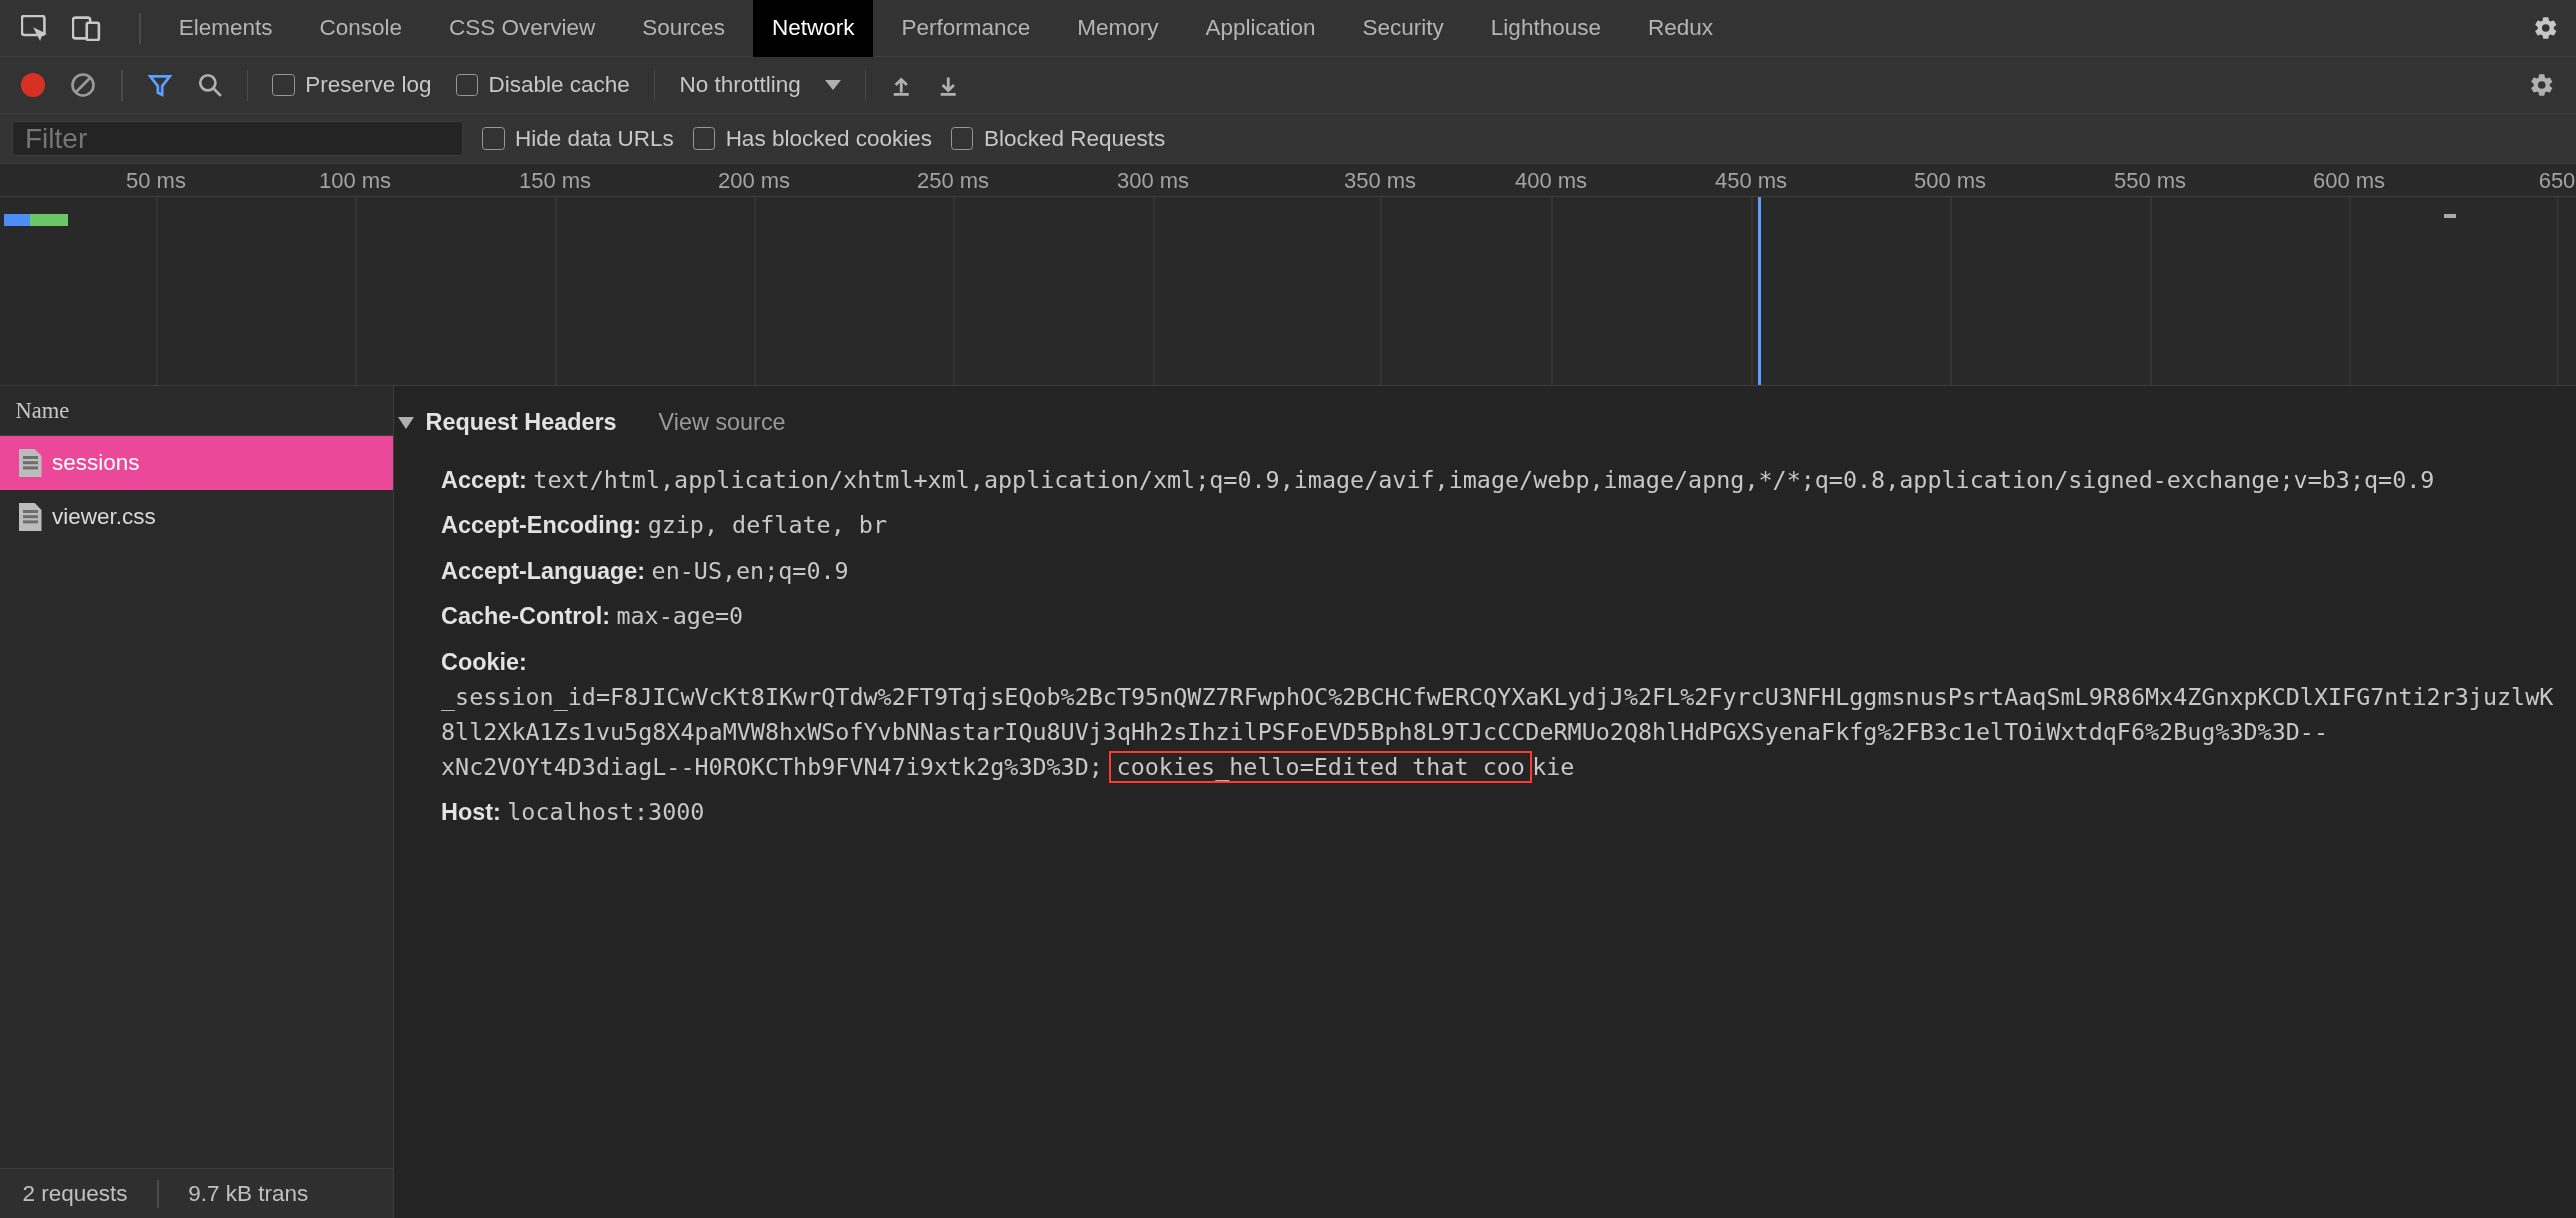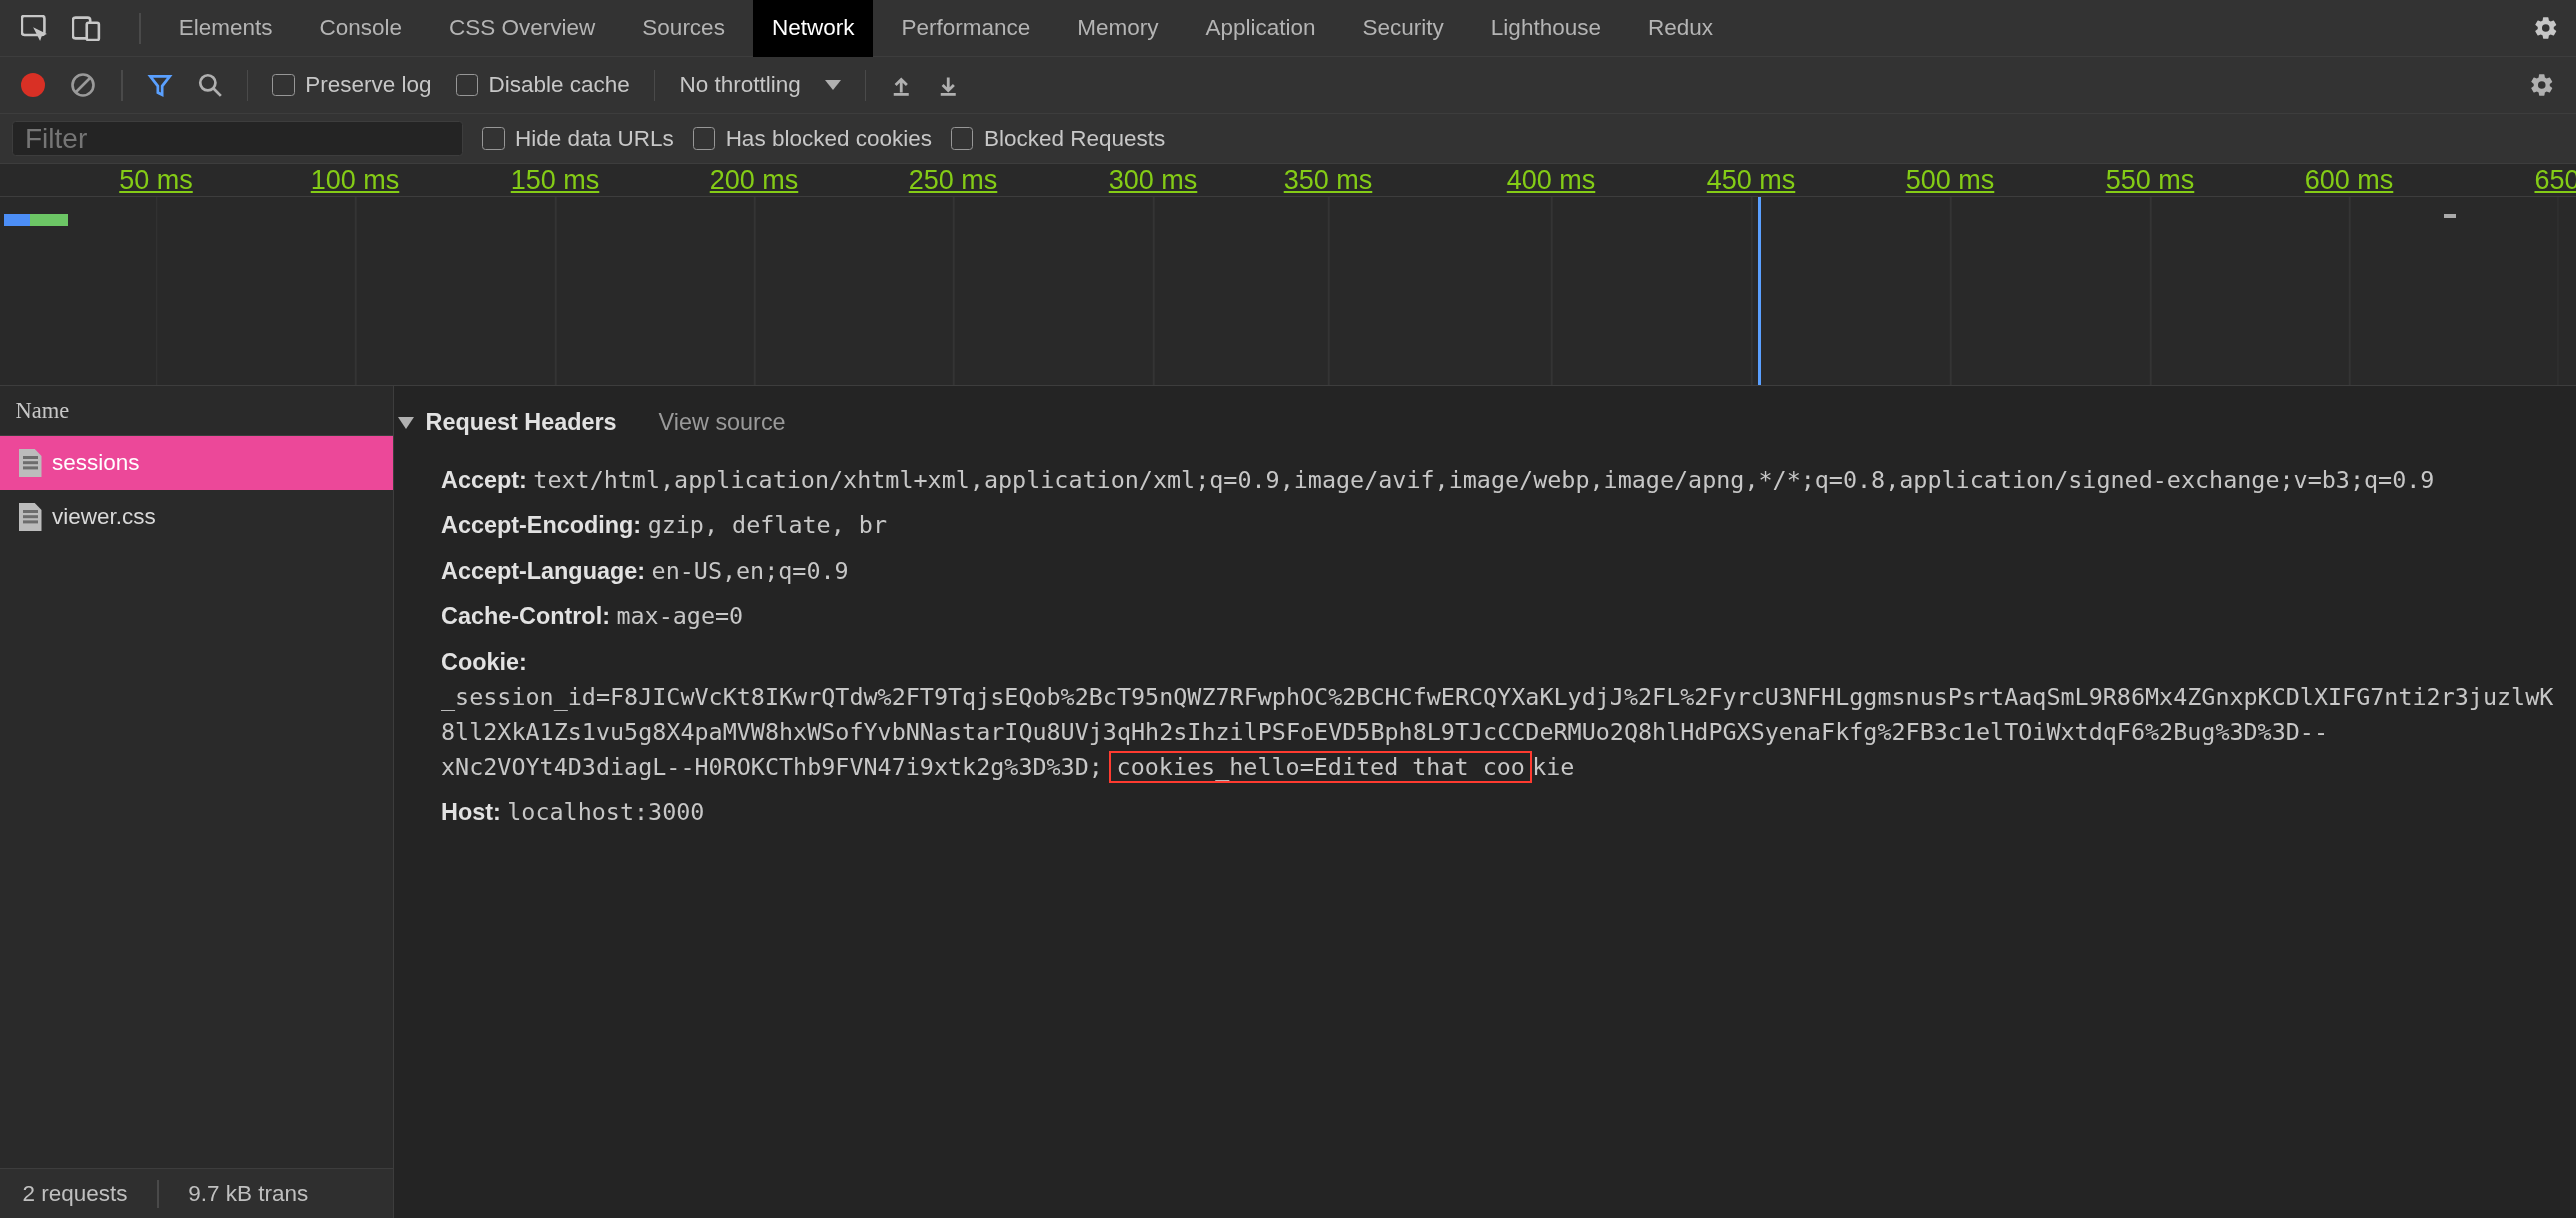"50 ms" .tick { color: #84cc16 -> #a3a3a3; font-size: 27px -> 22px; text-decoration: underline -> none }
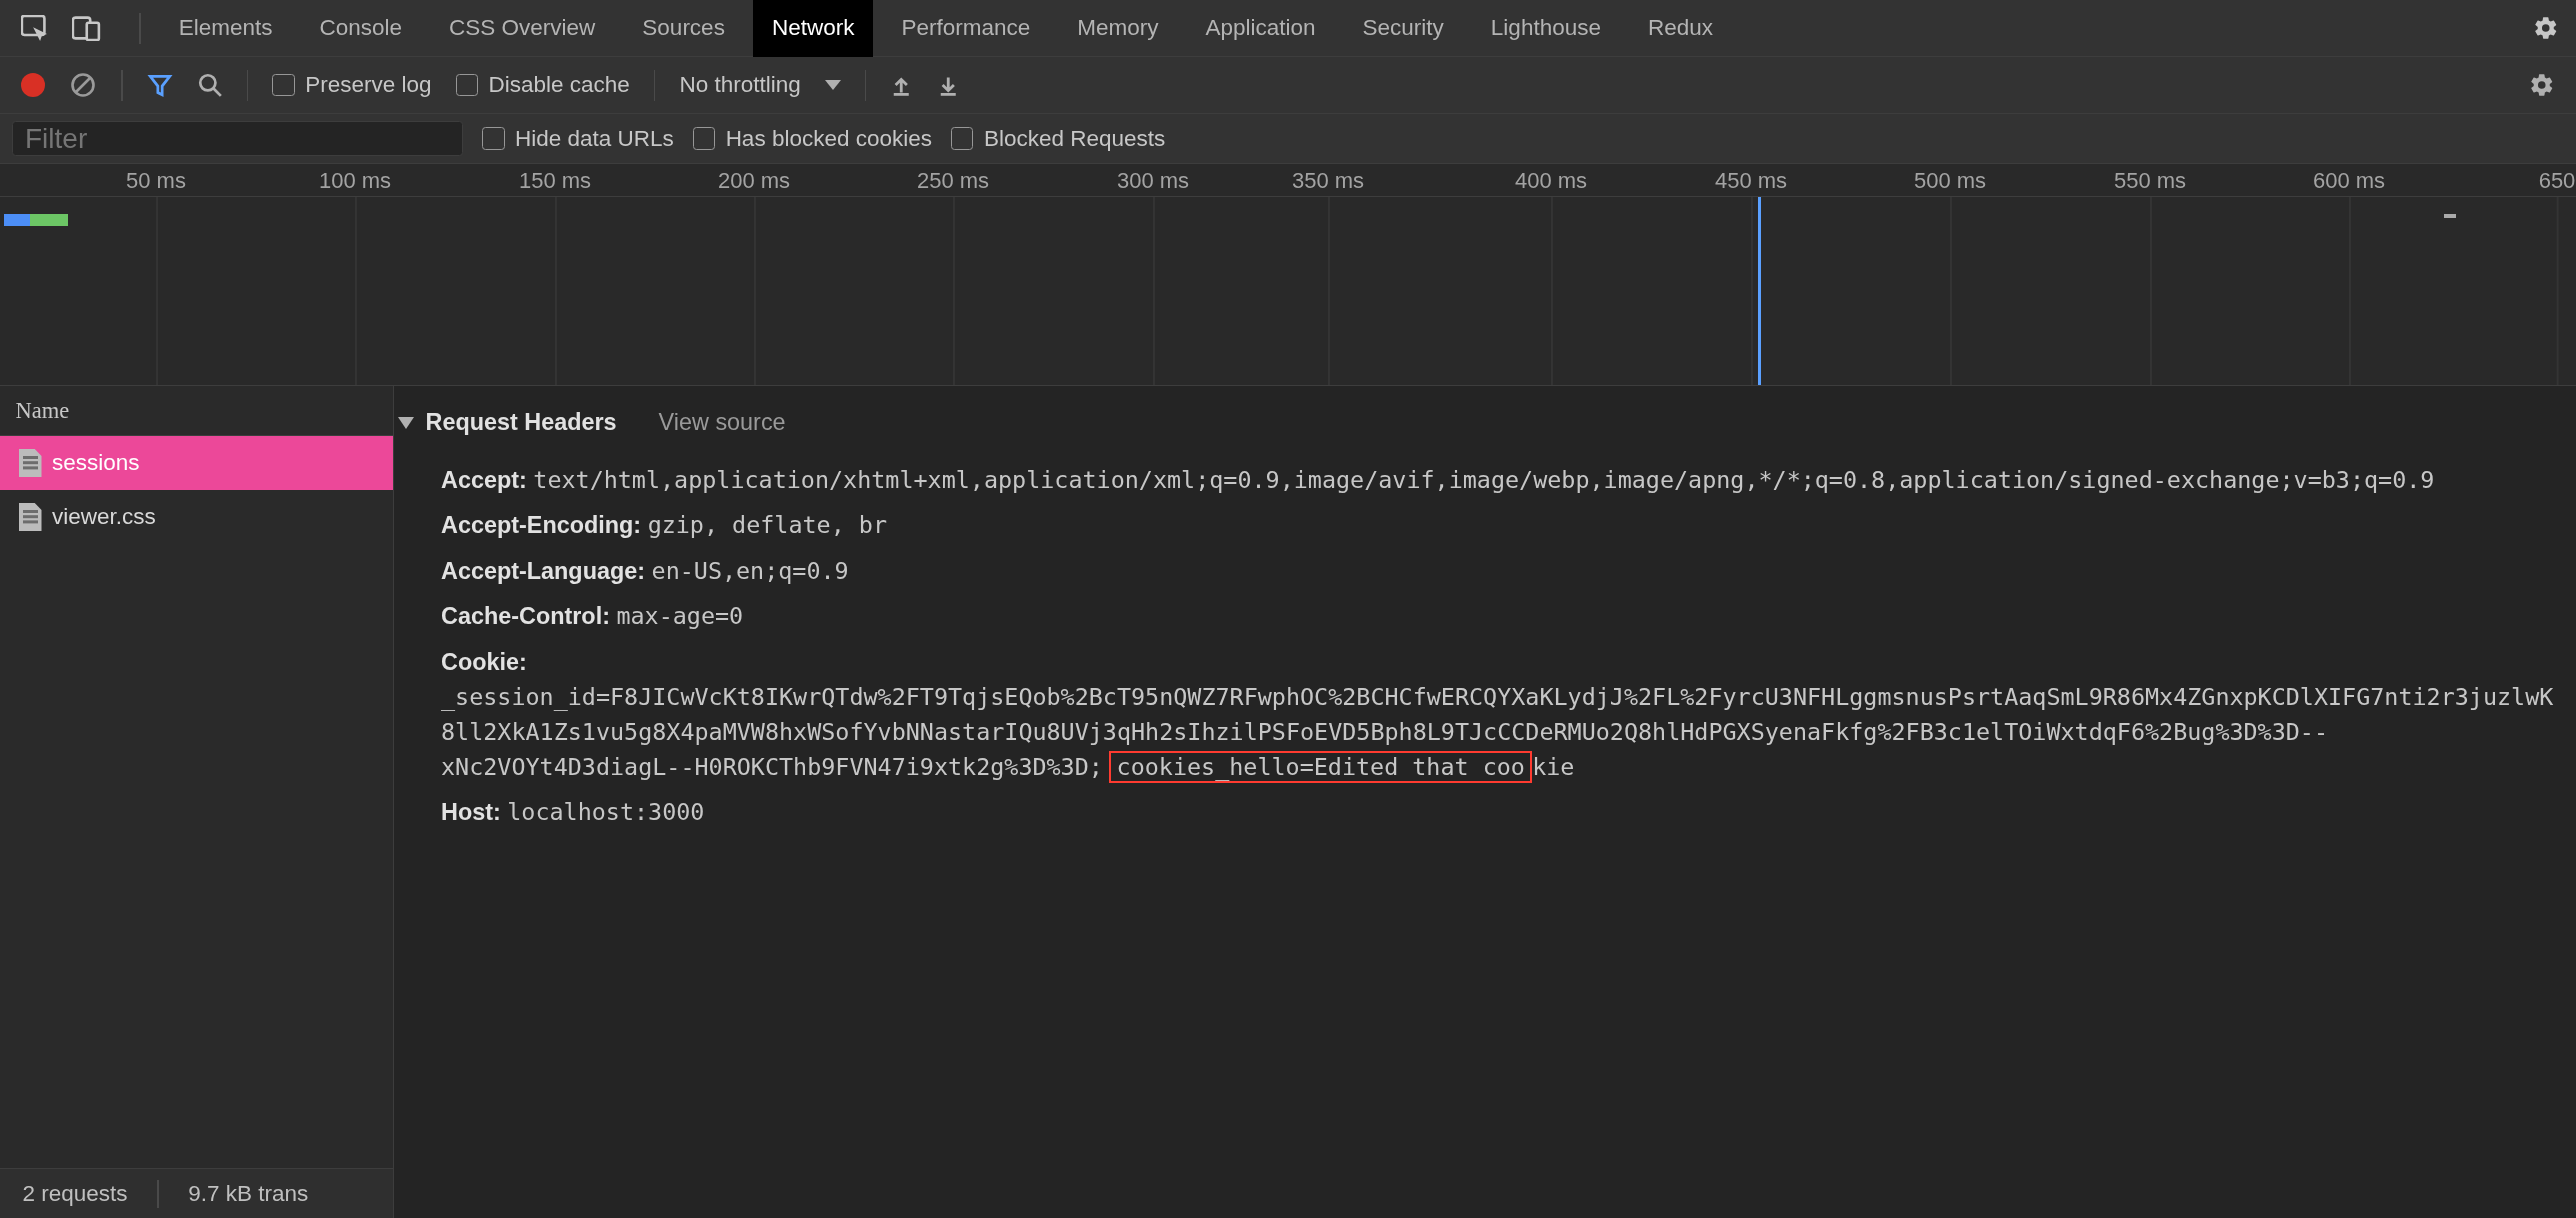"350 ms" span.tick { left: 1328px -> 1380px }
